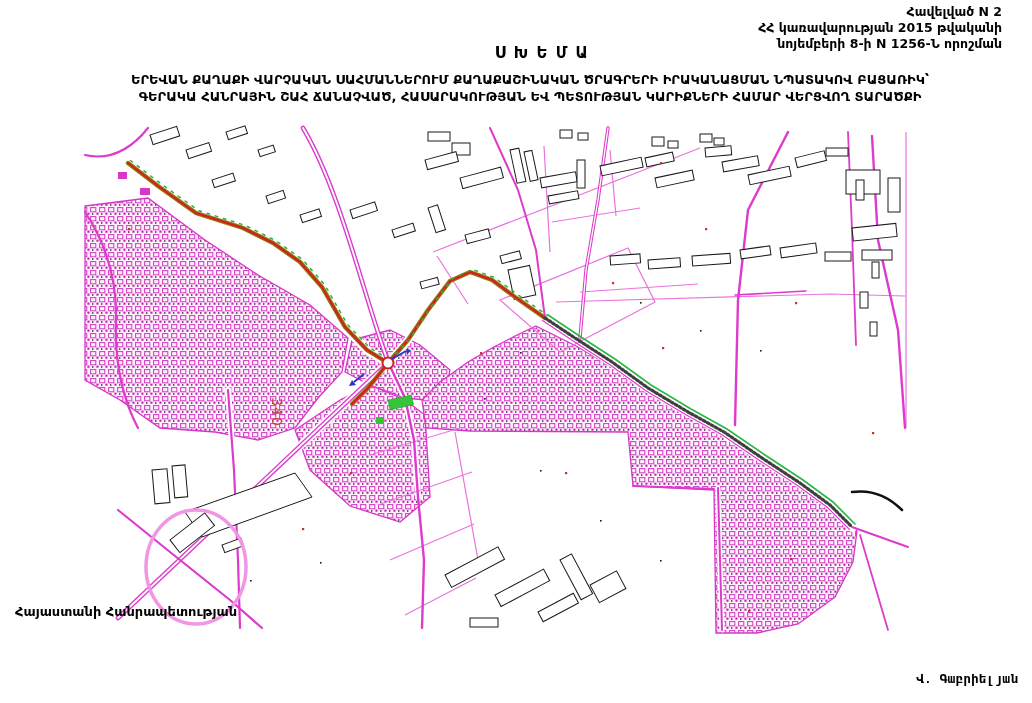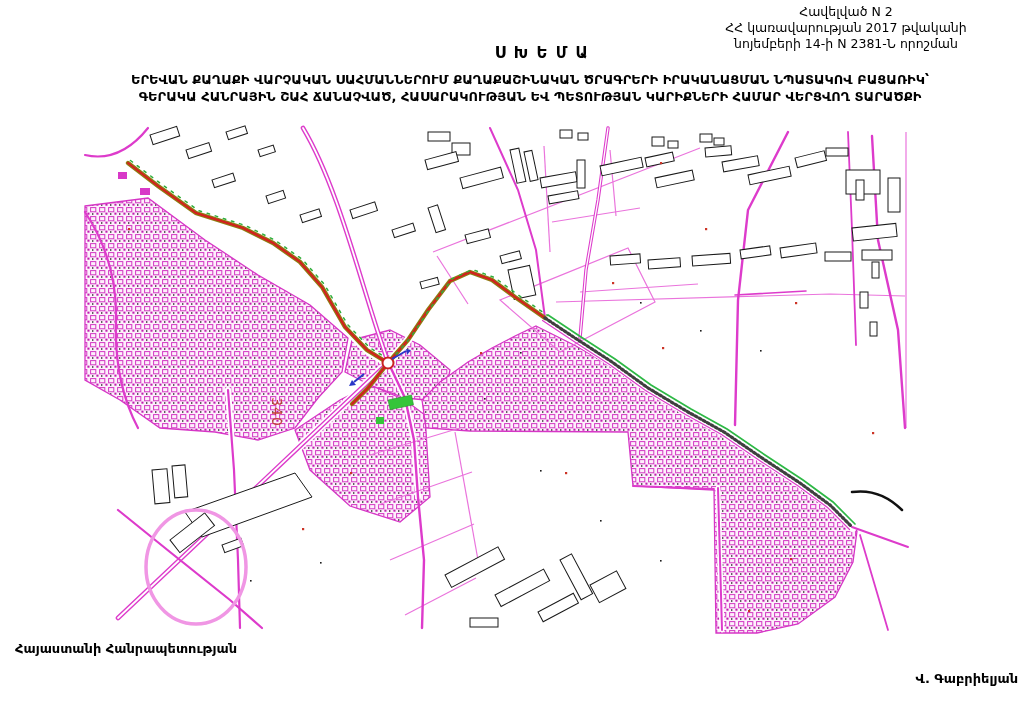"Հավելված N 2" .annex { font-weight: normal -> bold; text-align: center -> right }
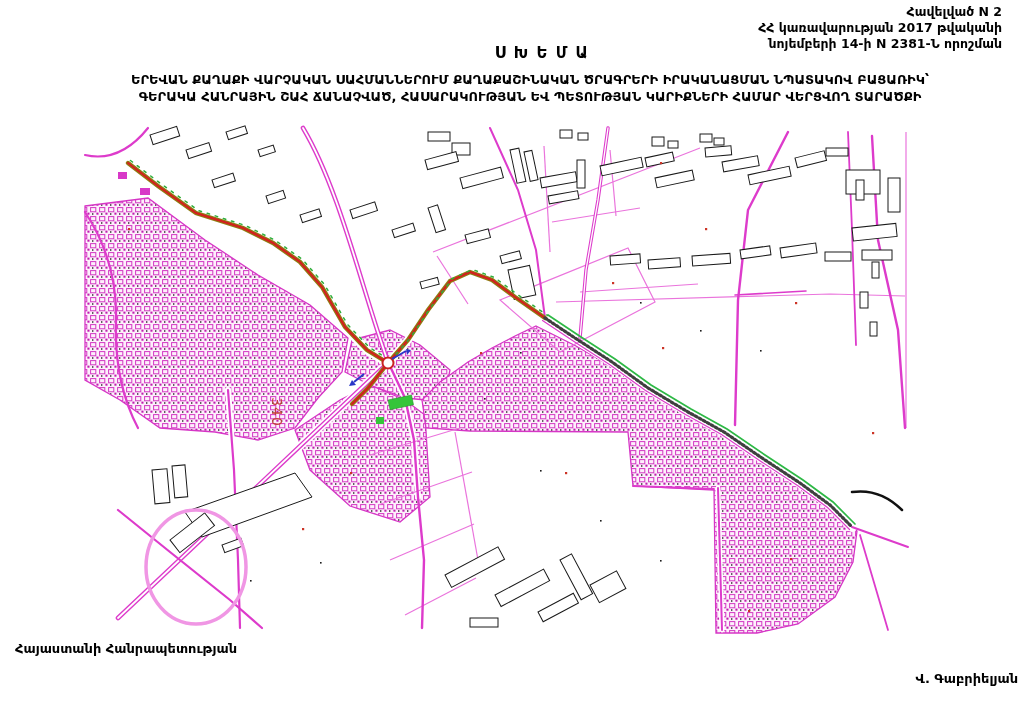"ՀՀ կառավարության 2017 թվականի" div { text: 2017 -> 2015 }
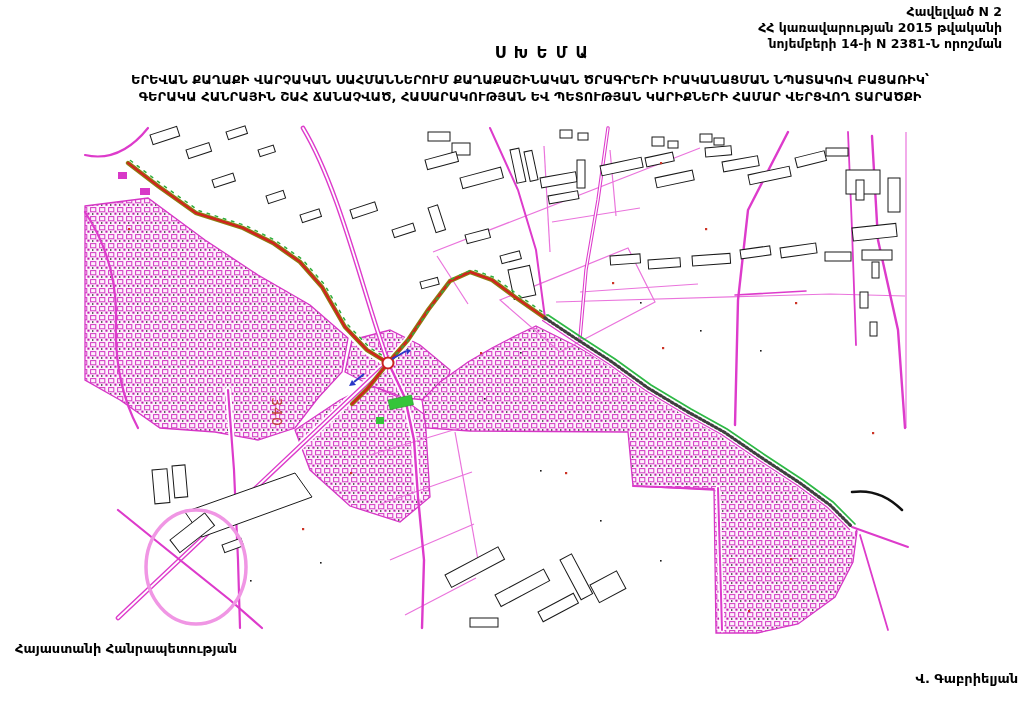"նոյեմբերի 14-ի N 2381-Ն որոշման" div { text: 14-ի N 2381-Ն -> 8-ի N 1256-Ն }
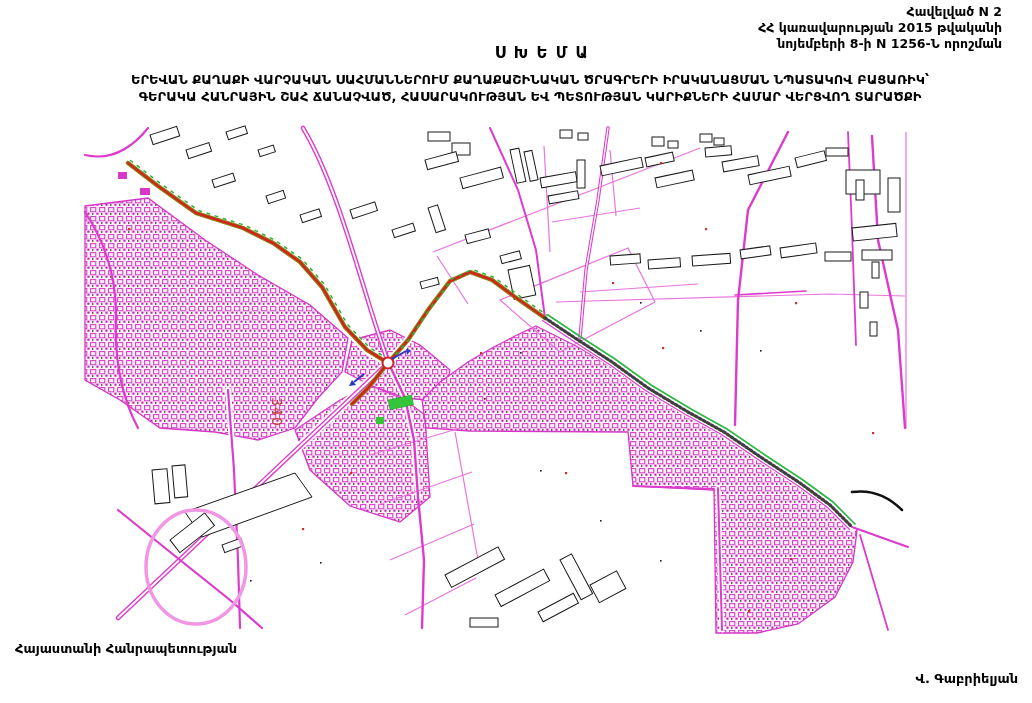"Հայաստանի Հանրապետության" .footer-left { top: 639px -> 602px }
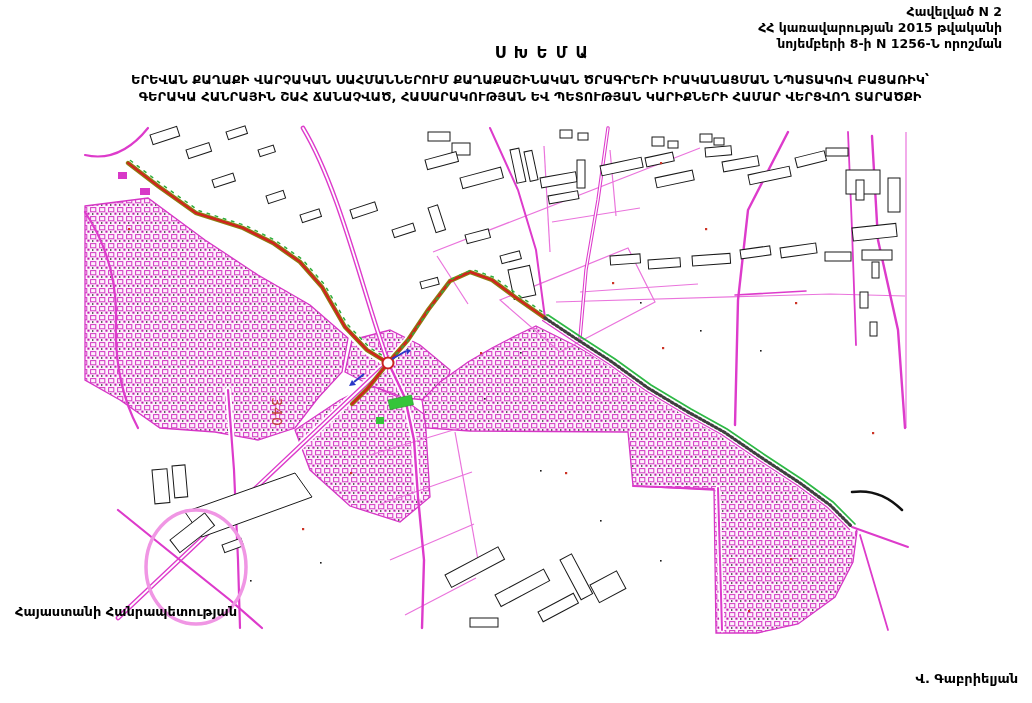"Վ. Գաբրիելյան" .signature { font-family: none -> Liberation Mono, monospace }
